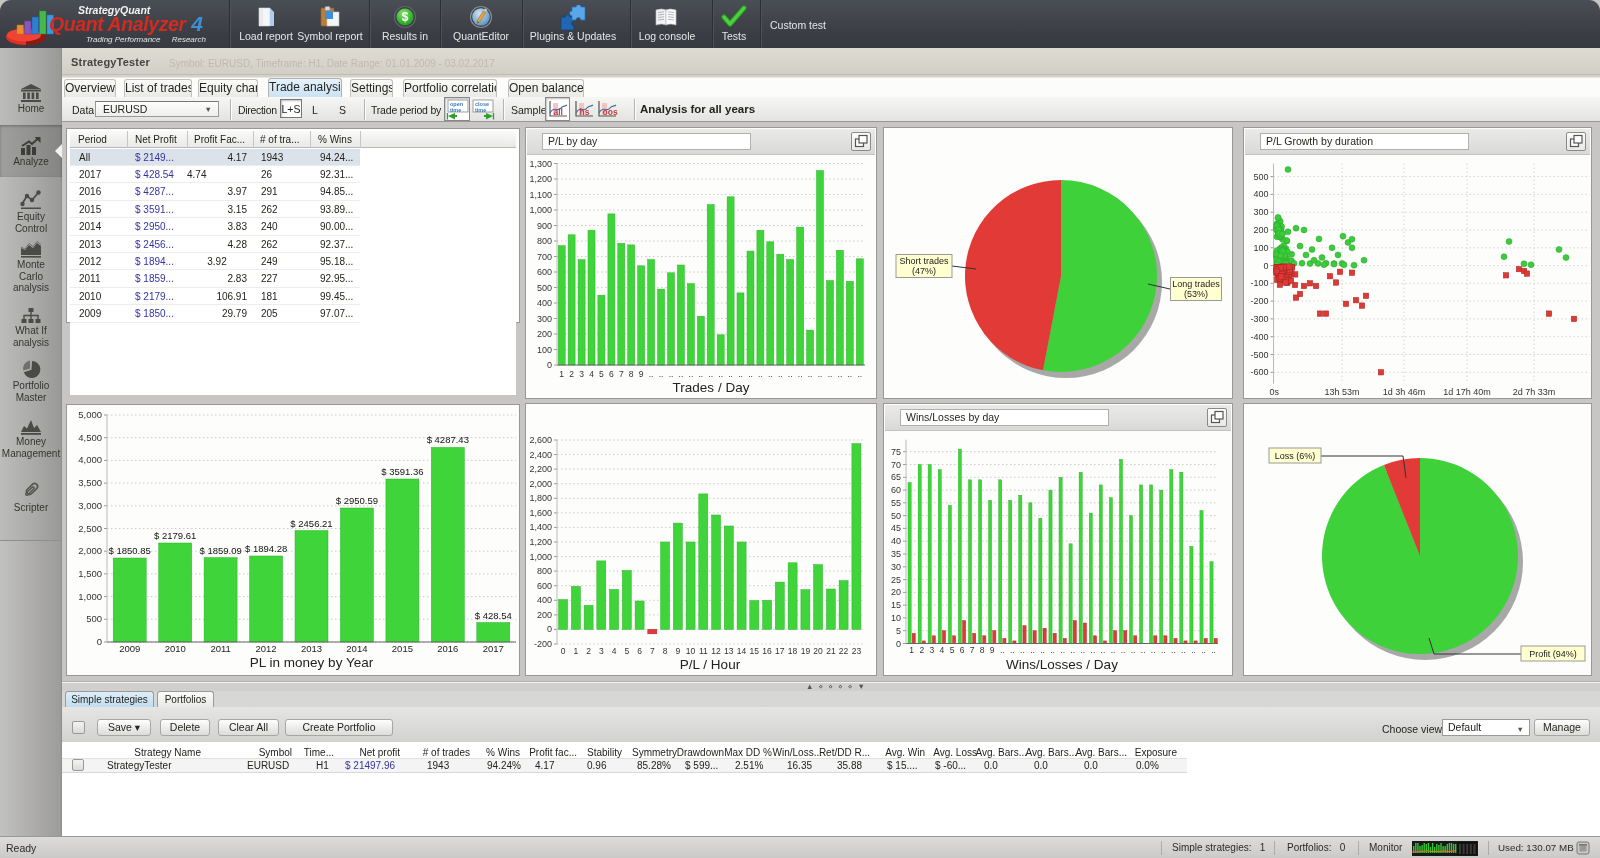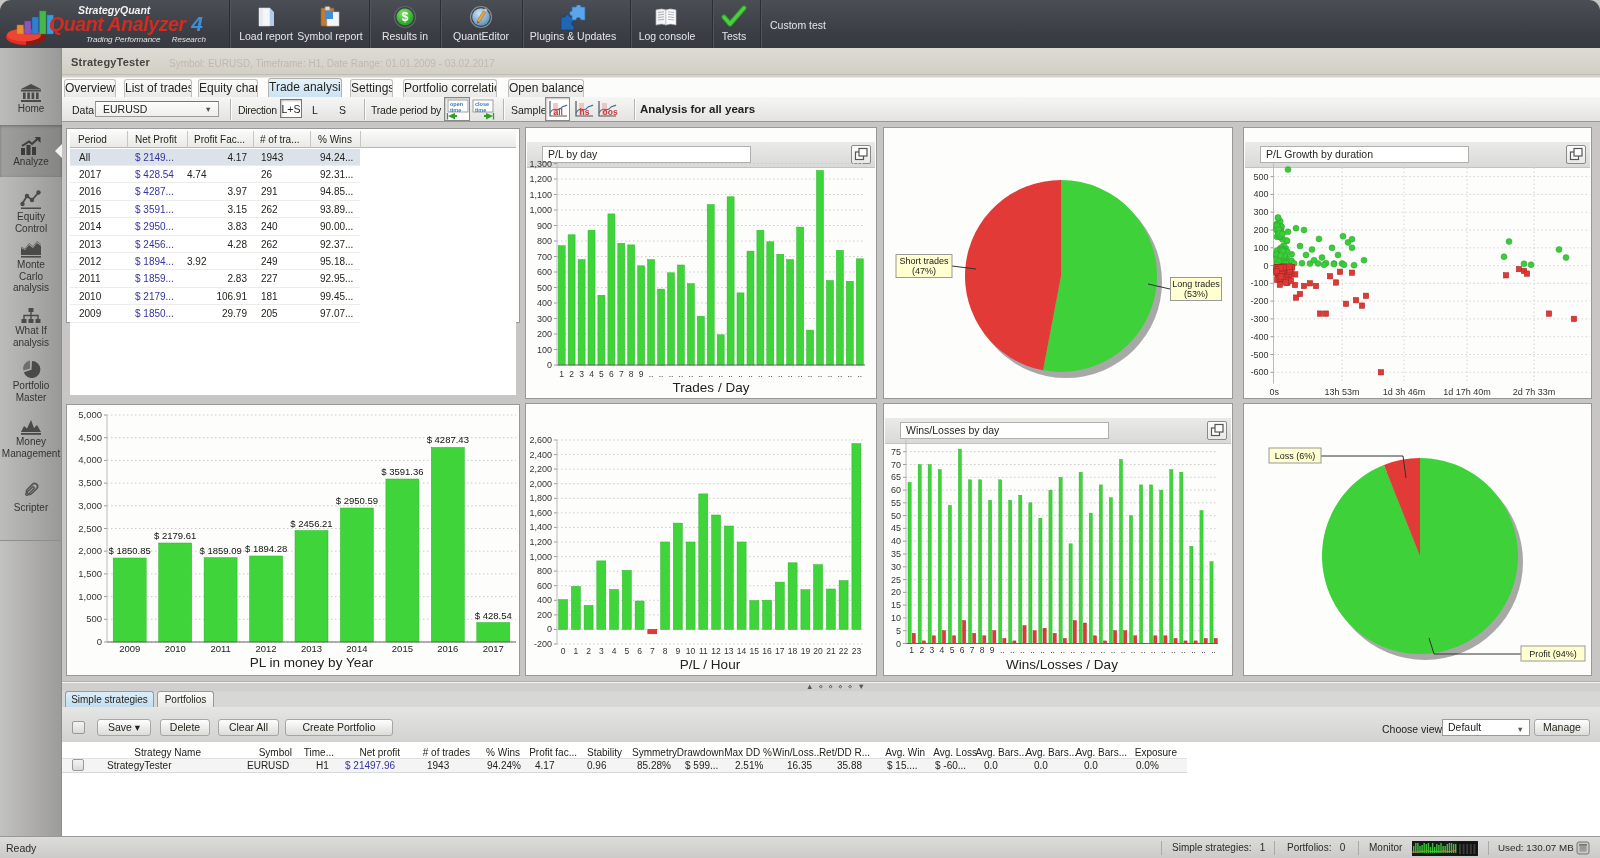"P/L by day" .phead { margin-top: 13px -> none }
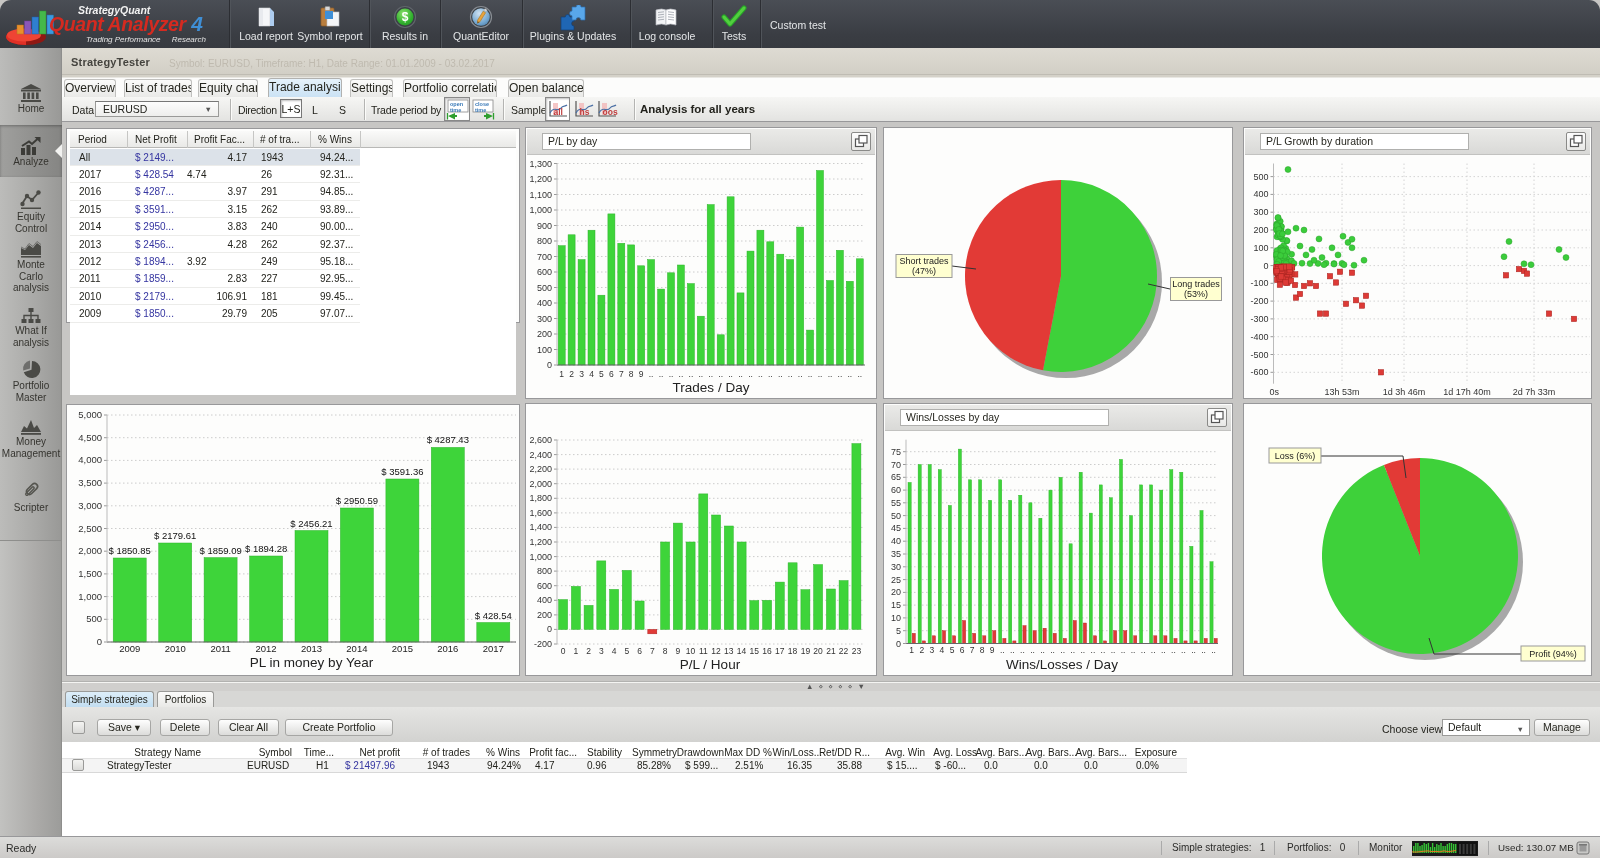"3.92" div.abs { text-align: left -> center }
